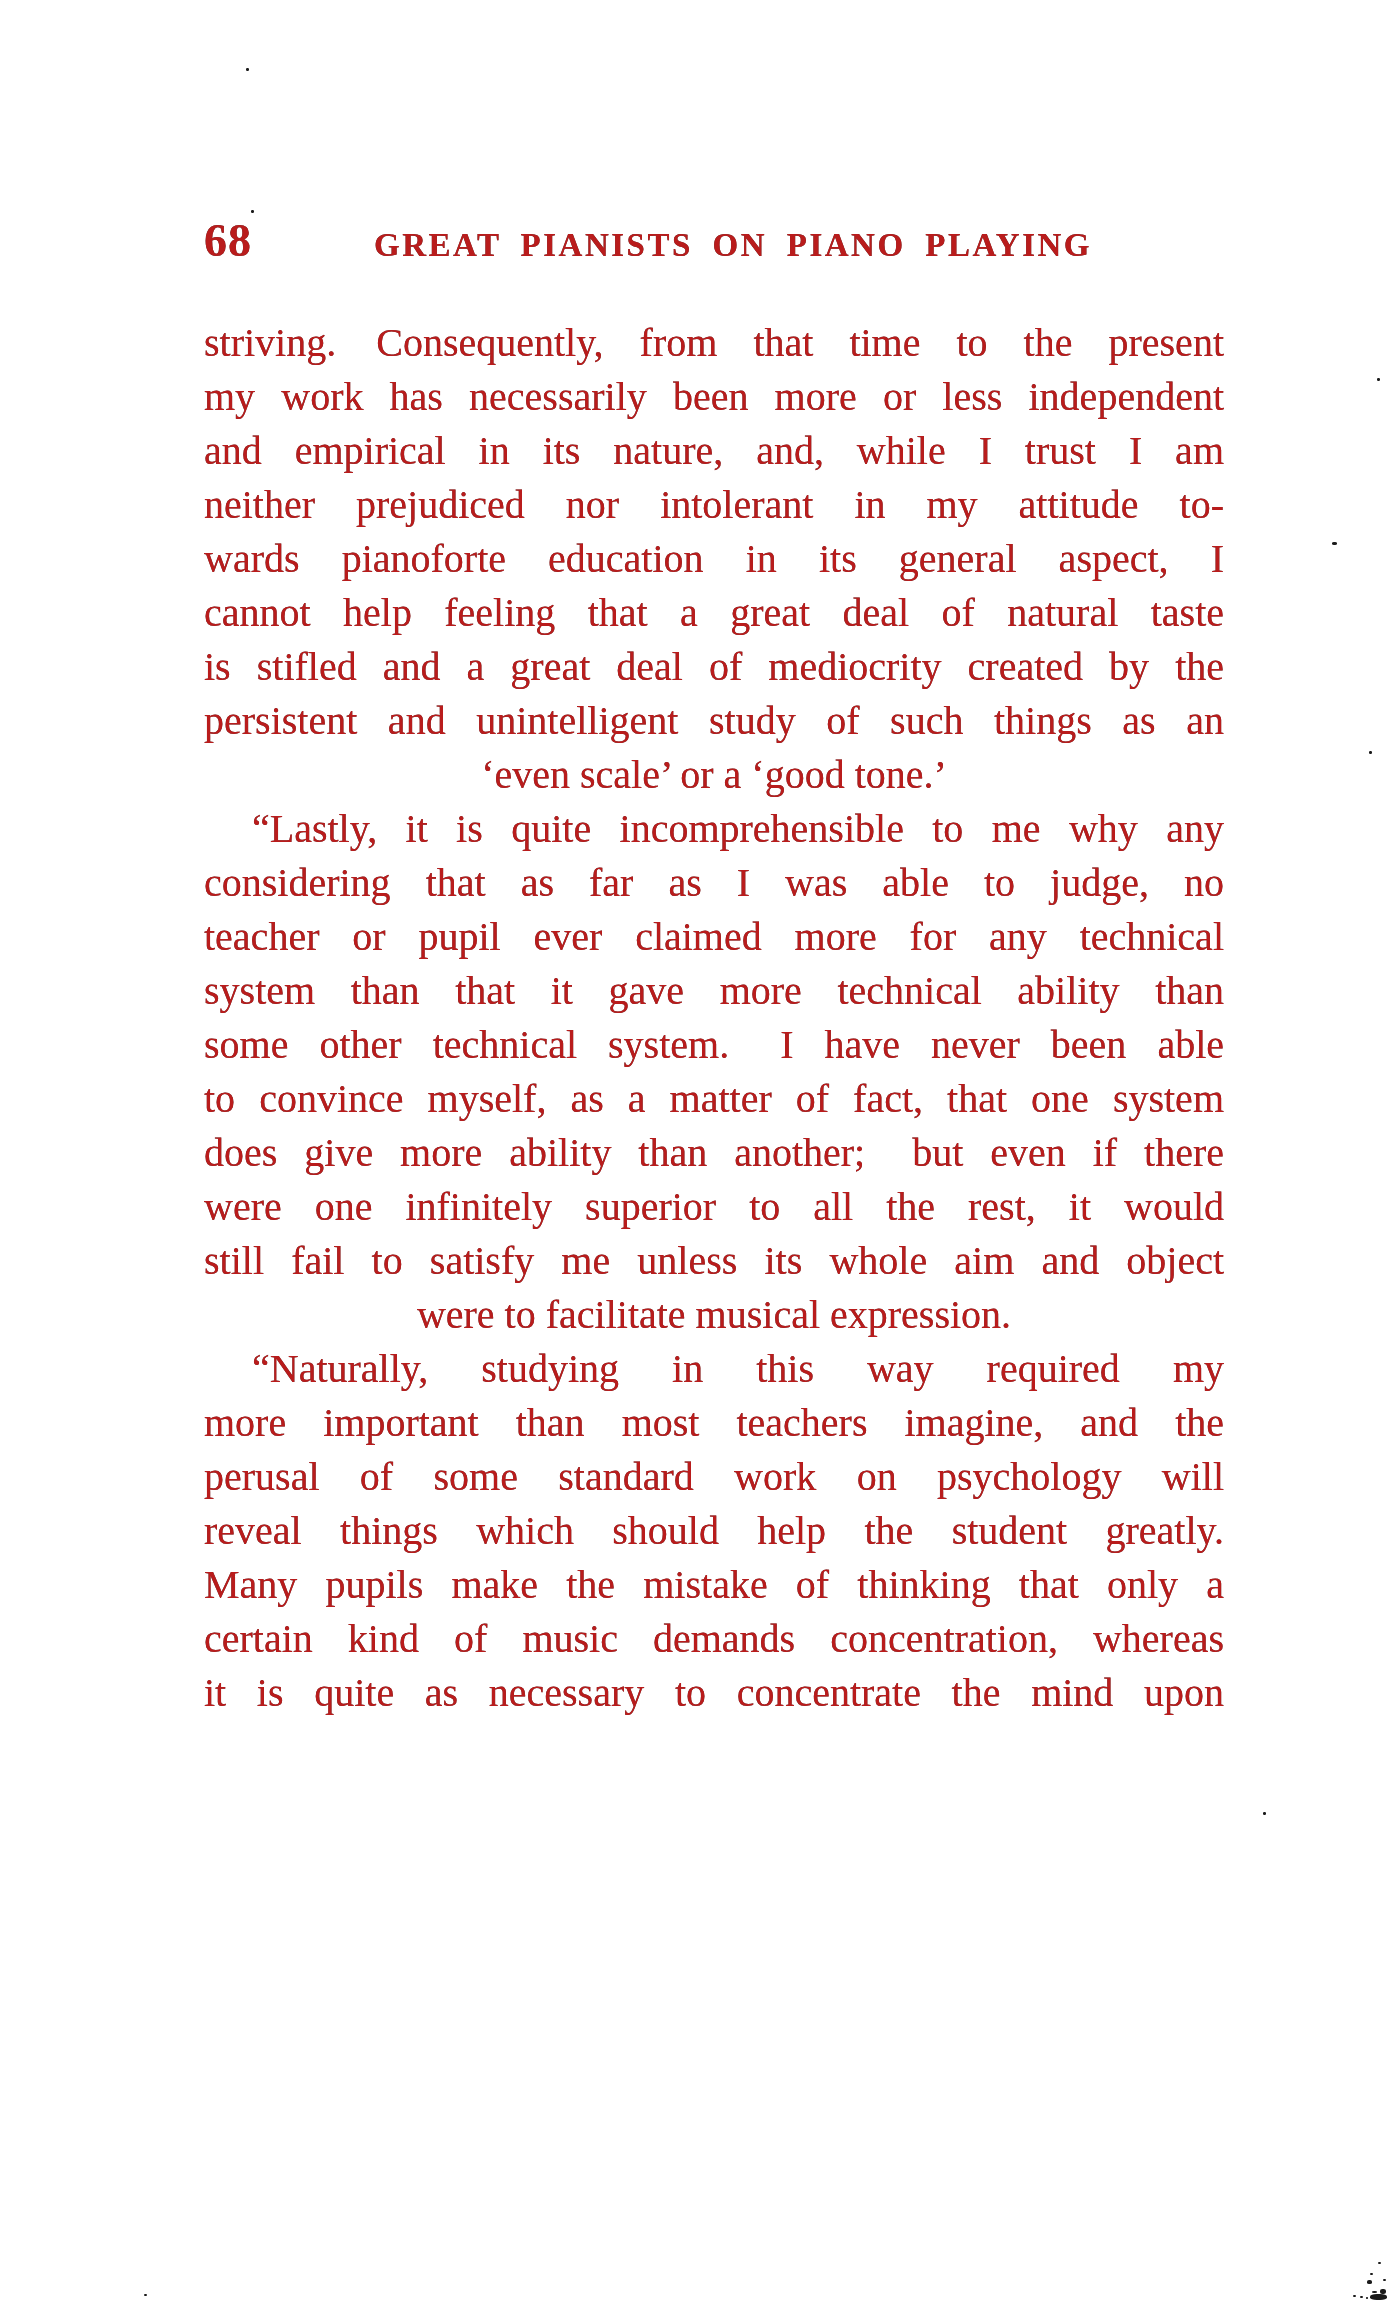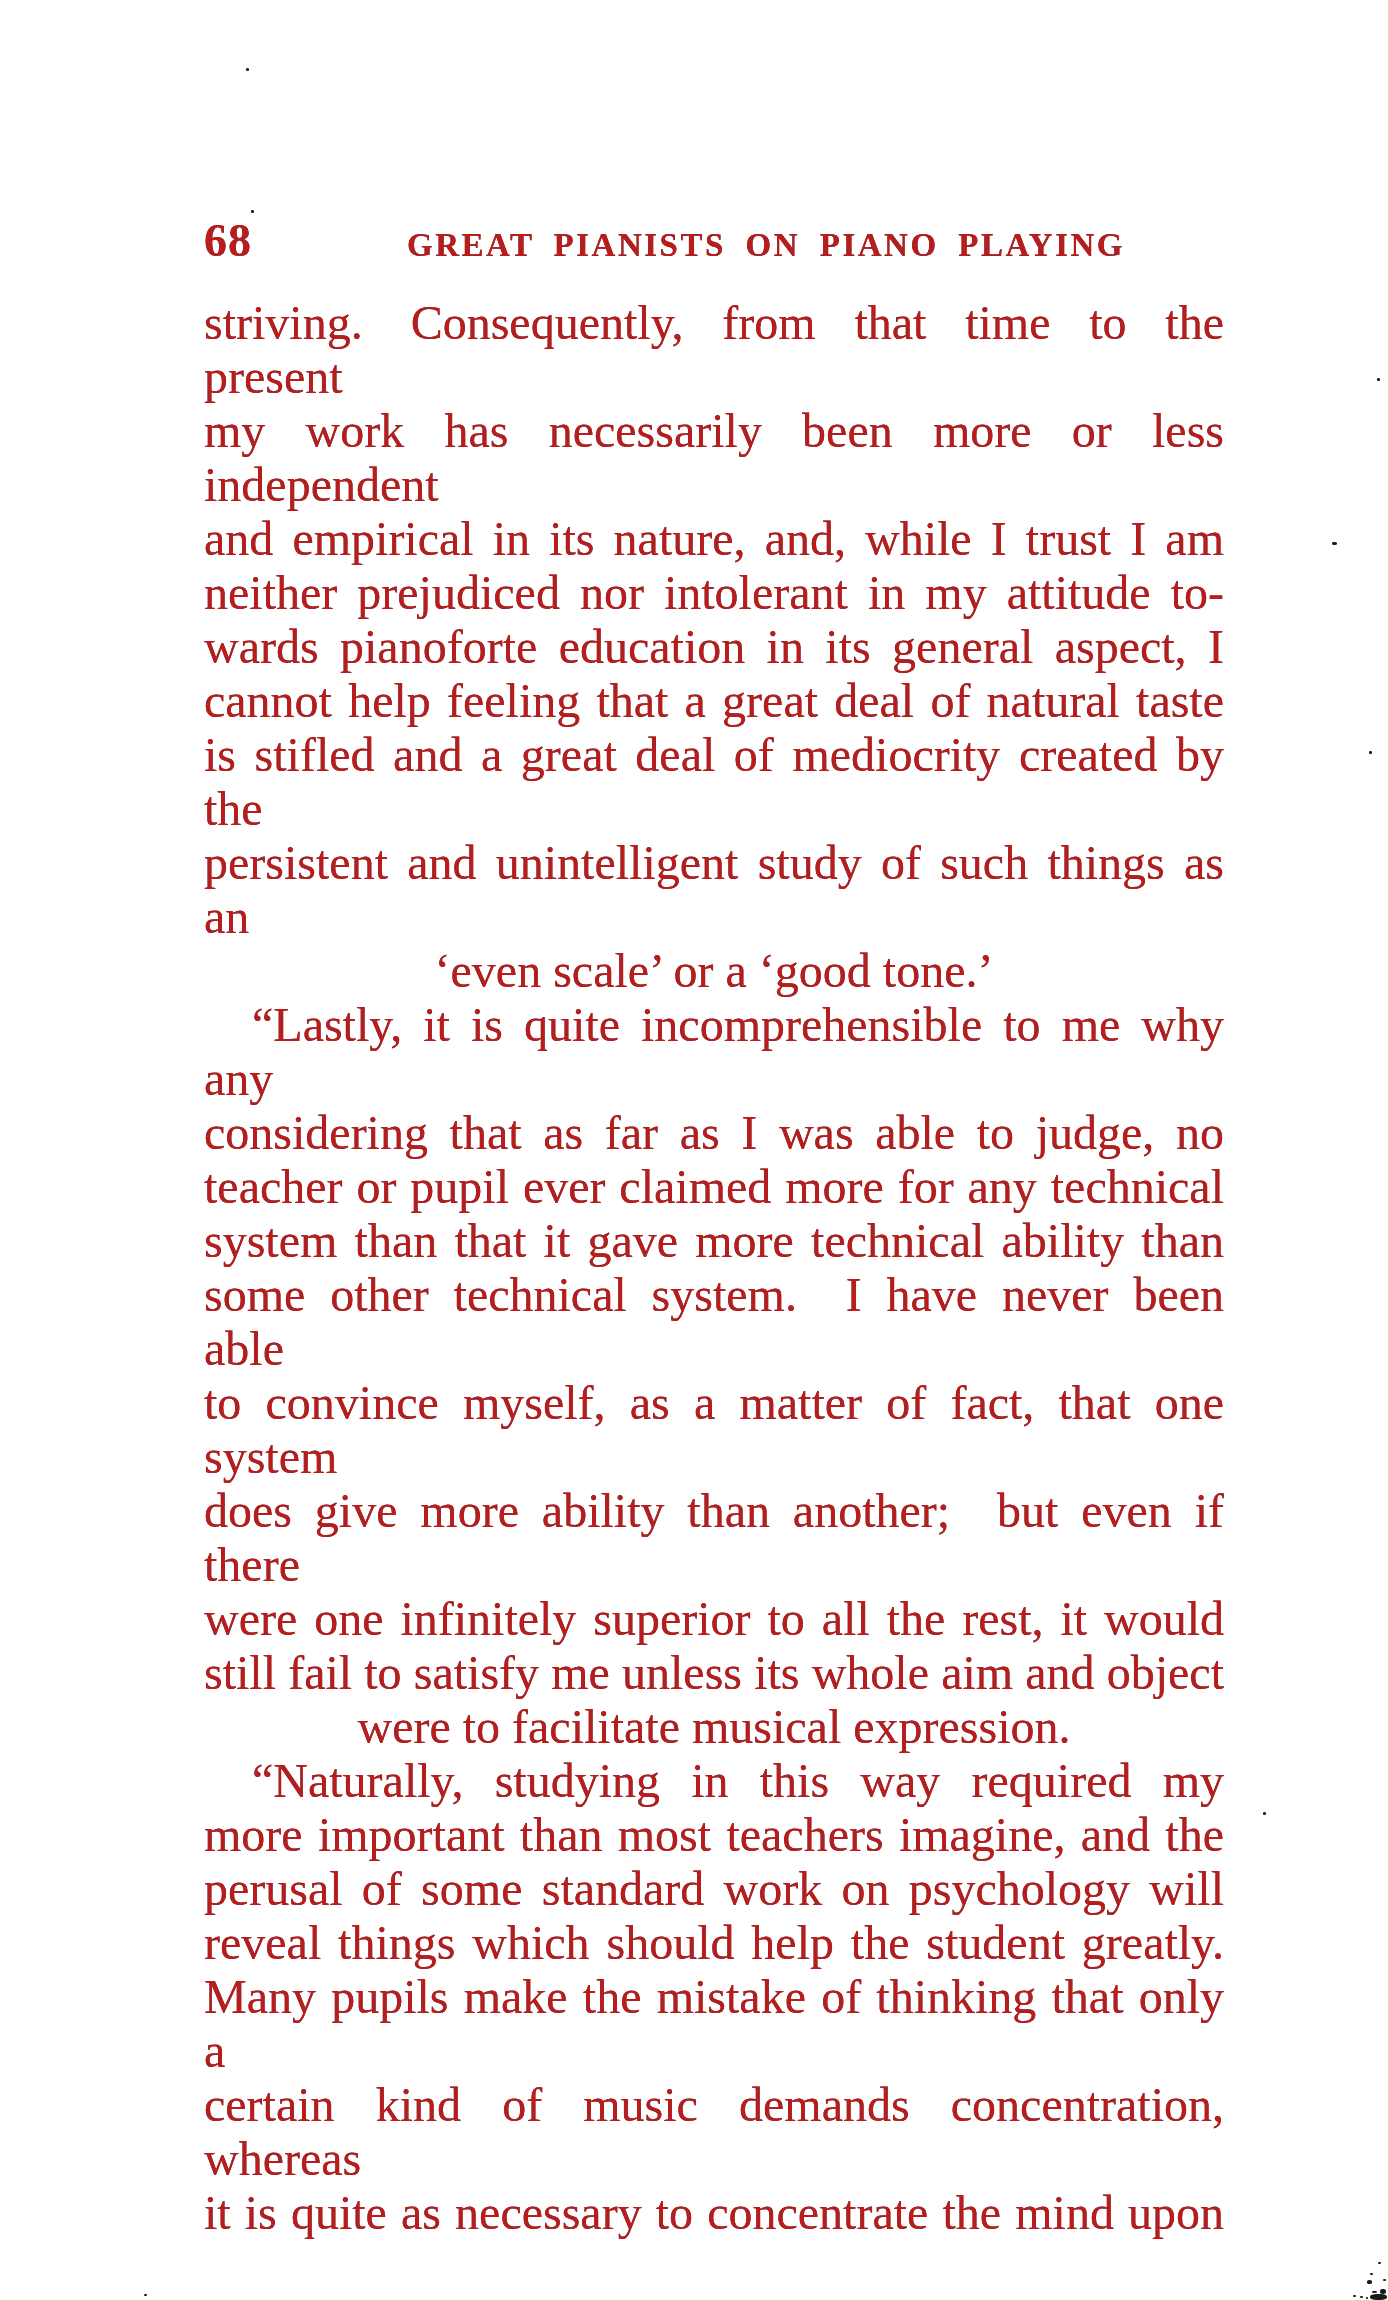"GREAT PIANISTS ON PIANO PLAYING" .running-title { margin-left: 33px -> none }
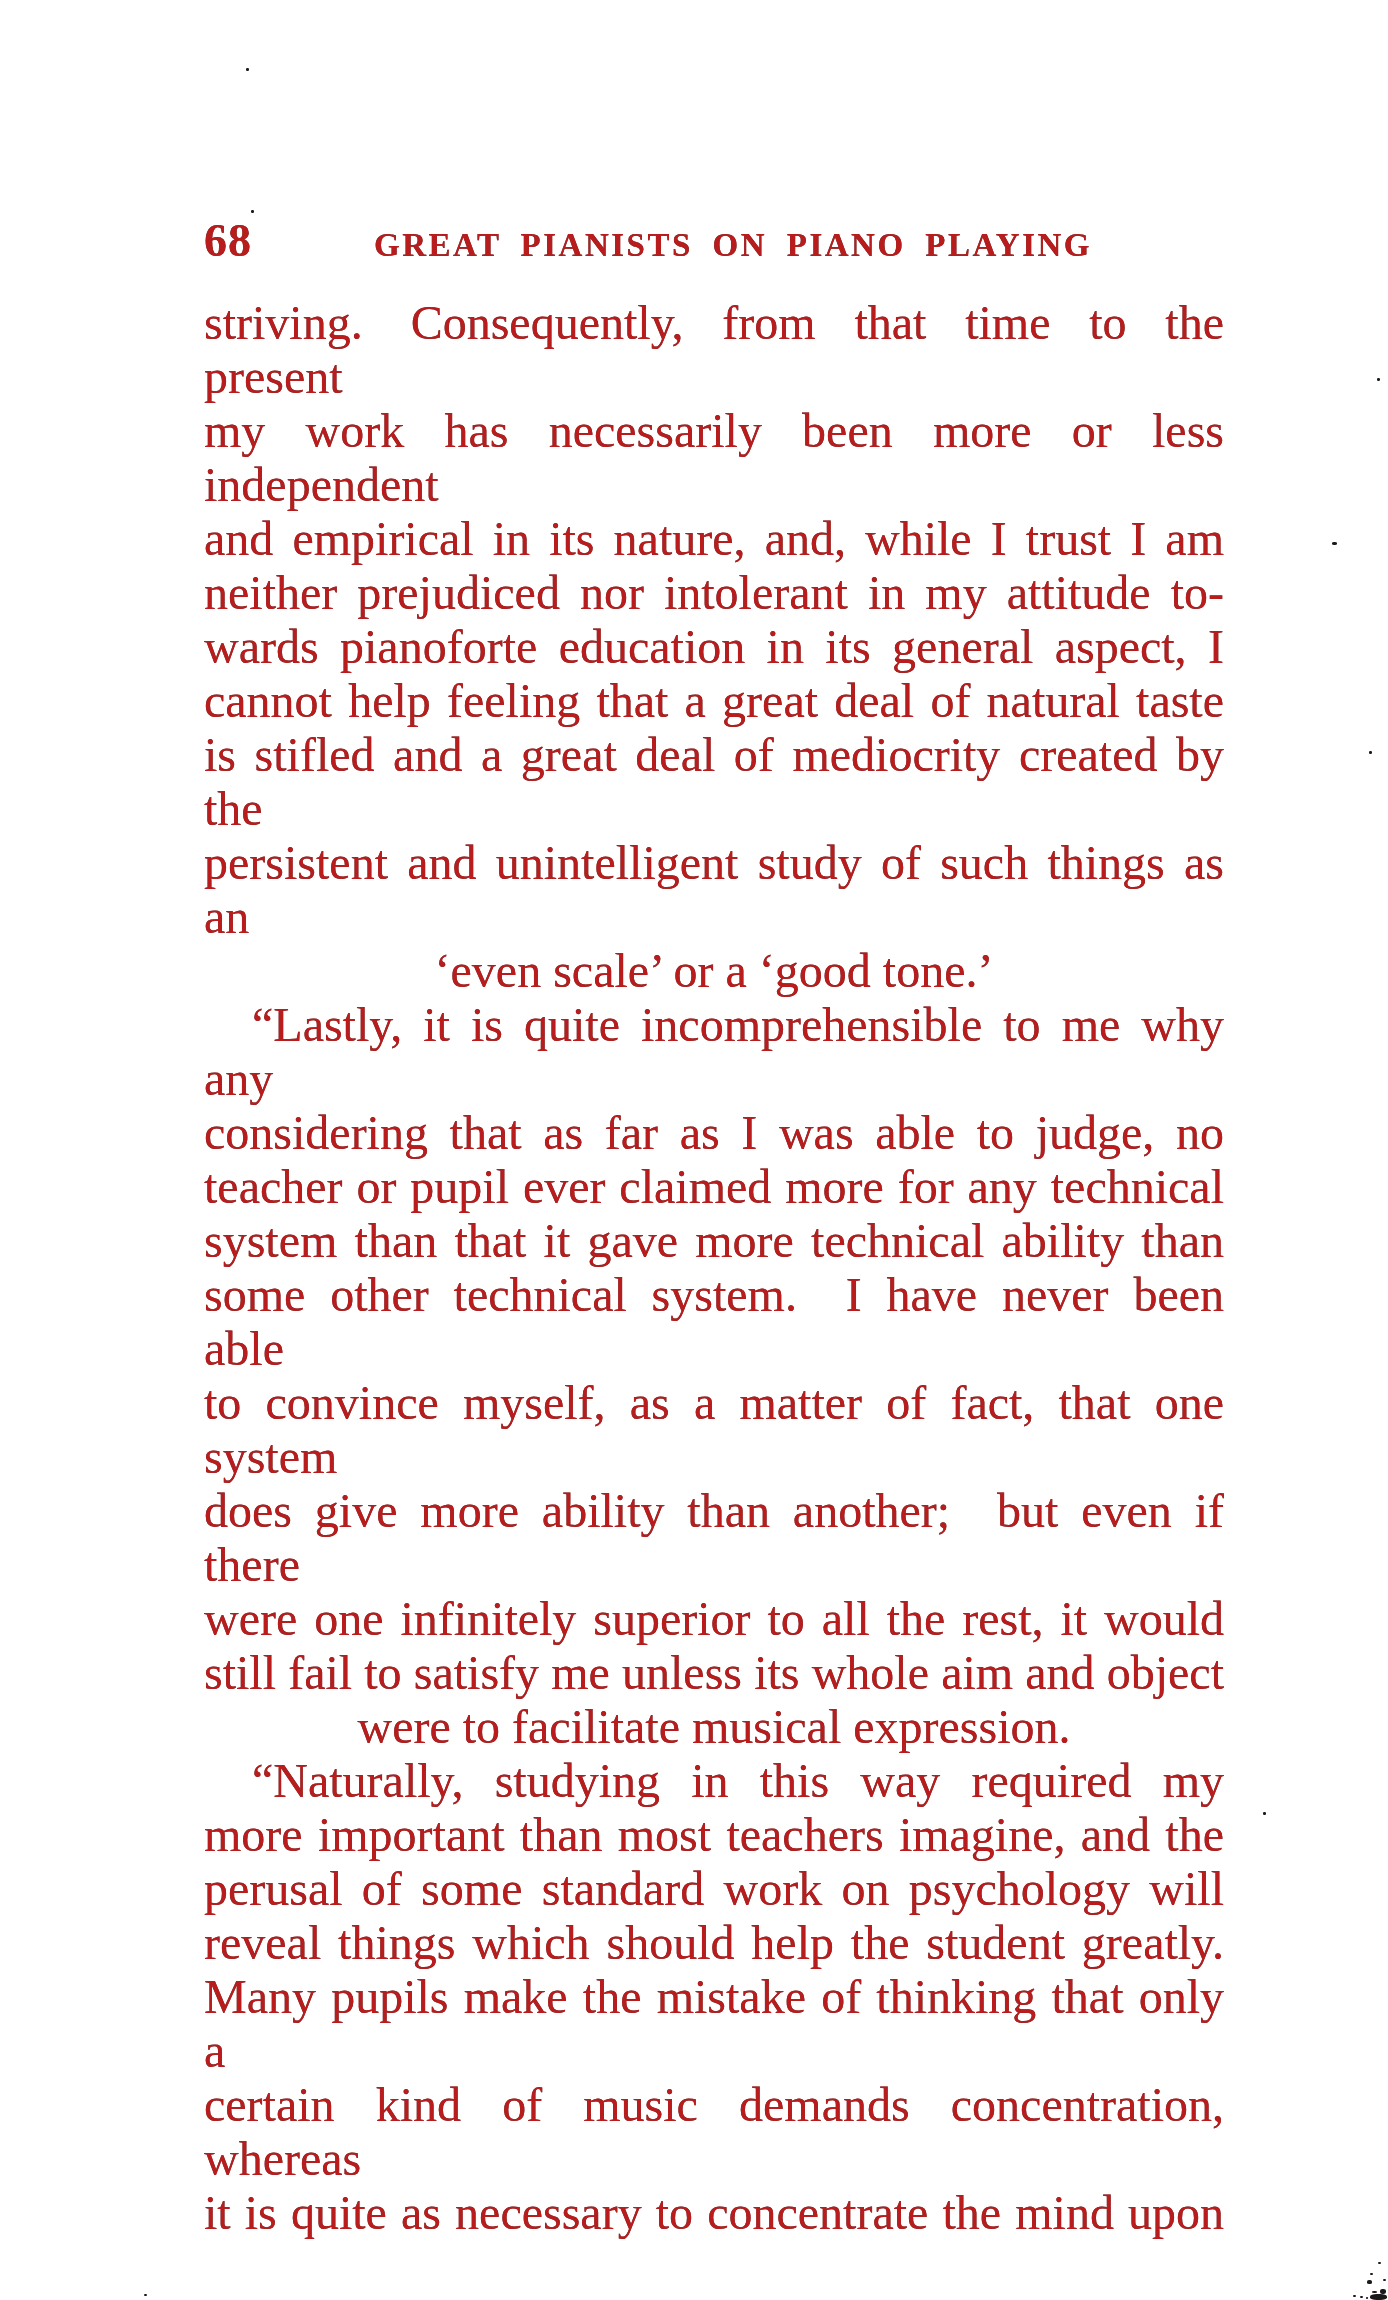"striving. Consequently, from that time" .text-block { font-size: 48px -> 40px; top: 296px -> 316px }
